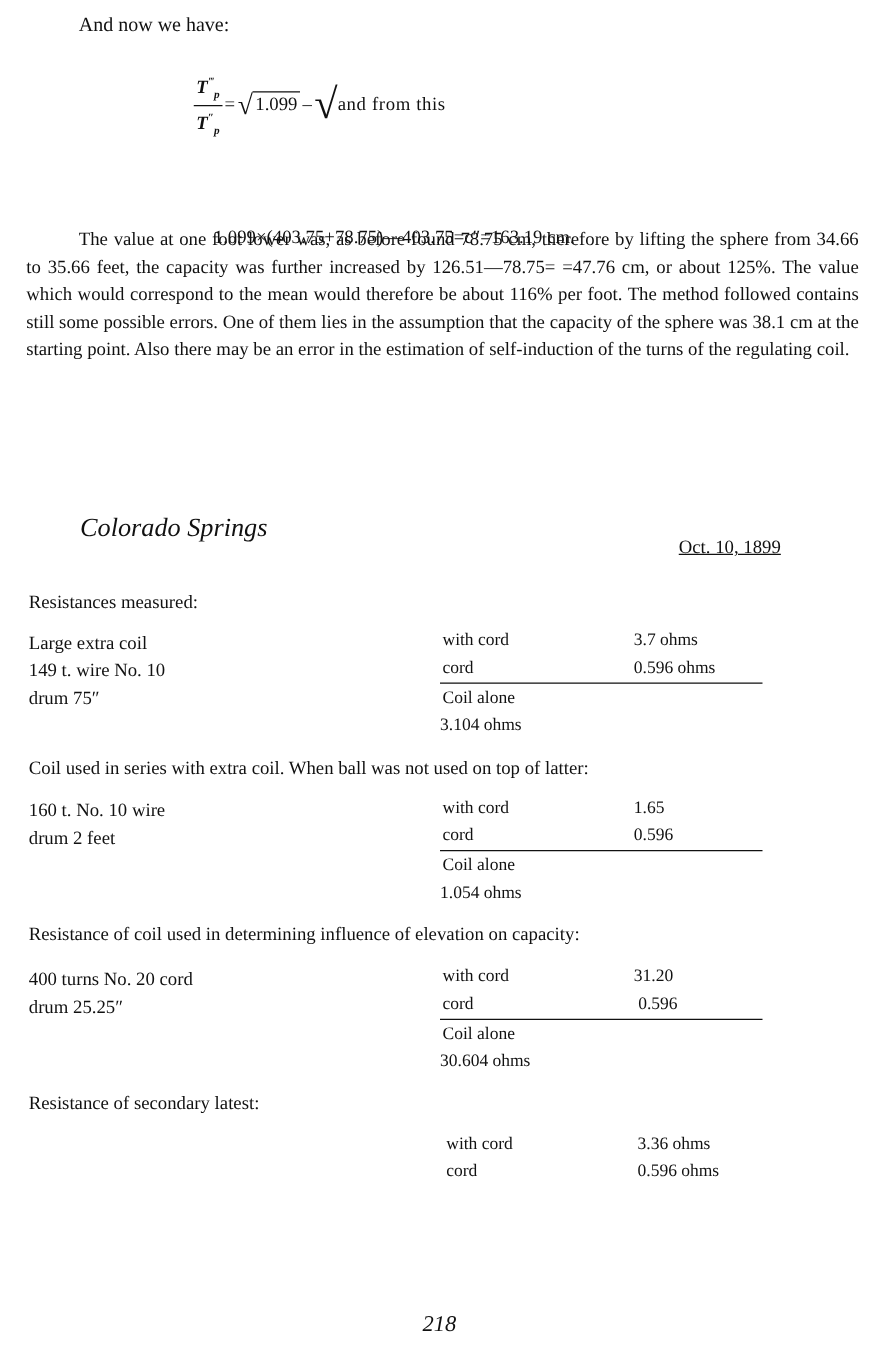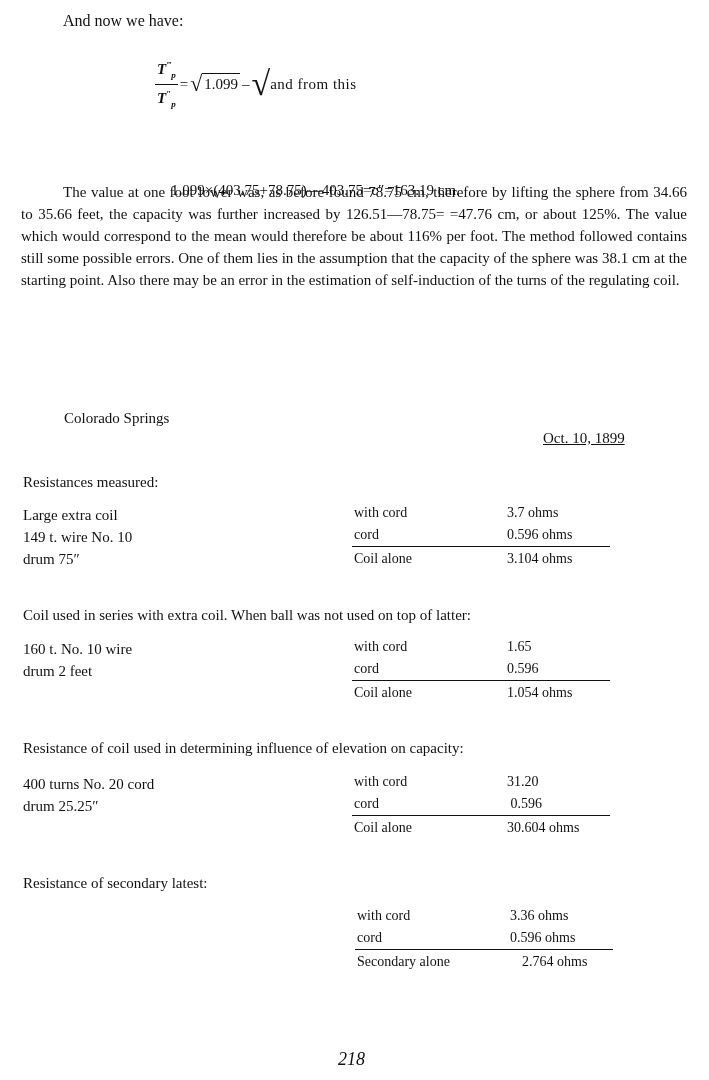"Colorado Springs" .place { font-size: 15px -> 21px; font-style: none -> italic }
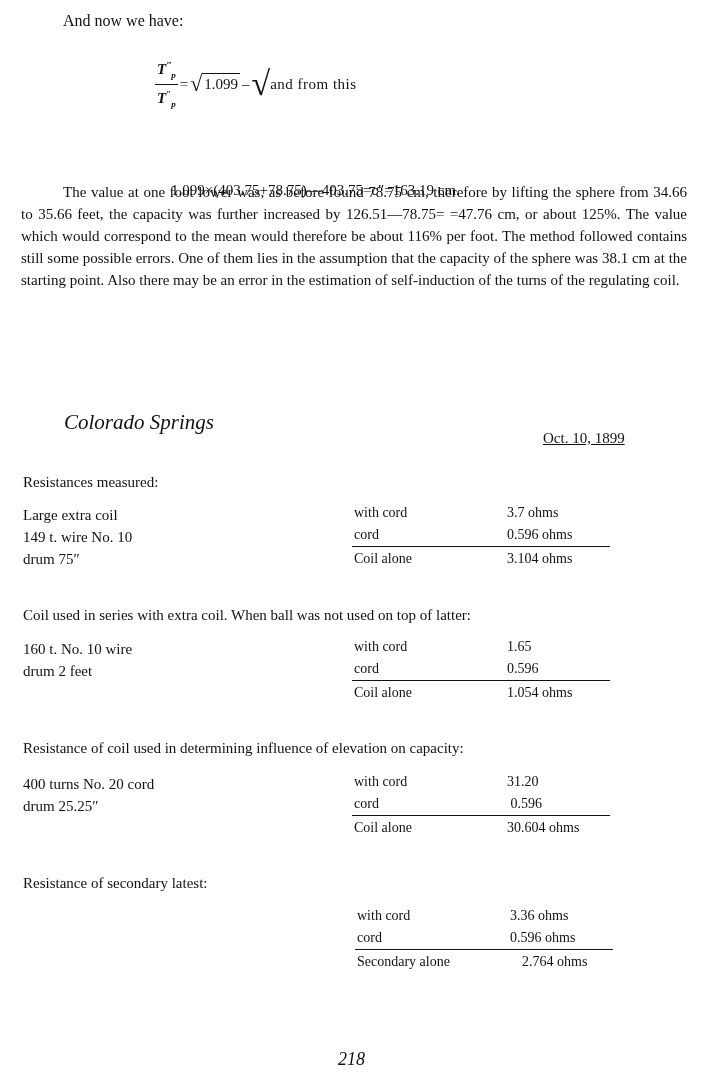"Coil alone" .table .row.total { flex-direction: none -> column }
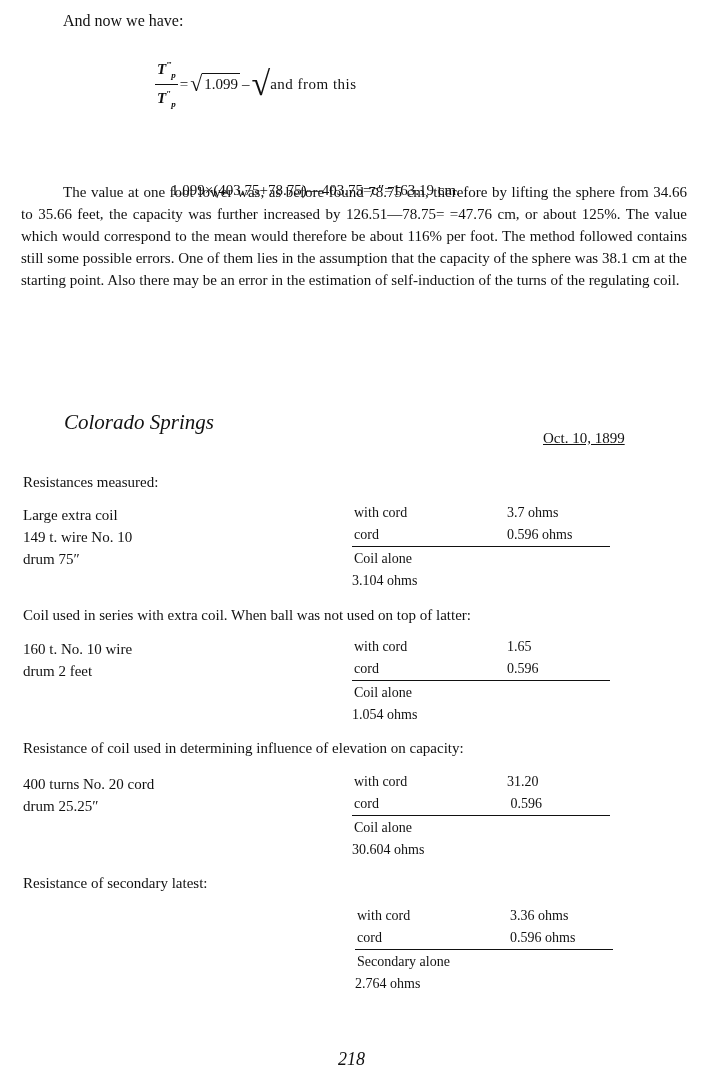"Secondary alone" div.row { html: <div> <span>Secondary alone</span> <span>2.764 ohms</span> </div> -> none }
